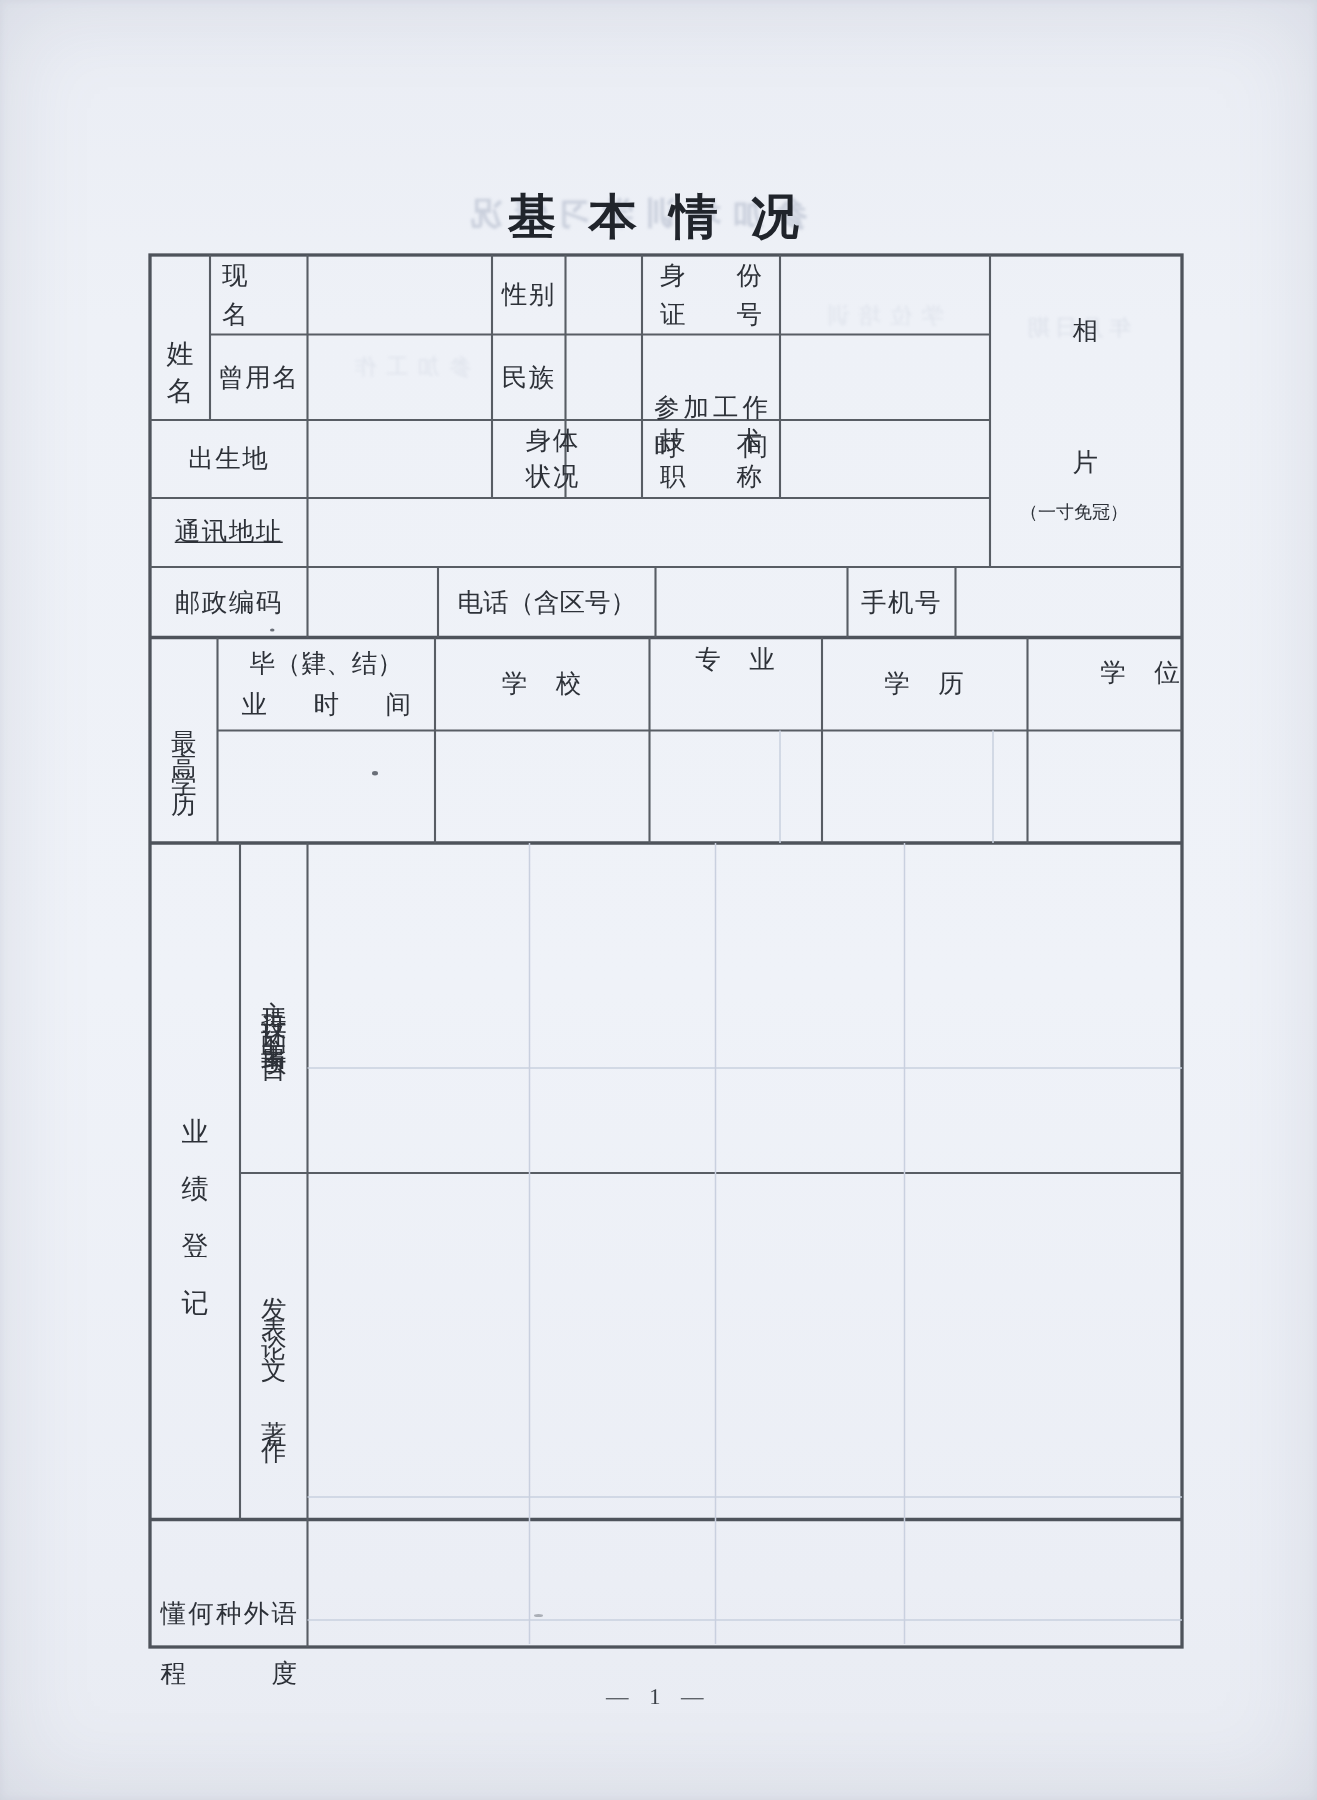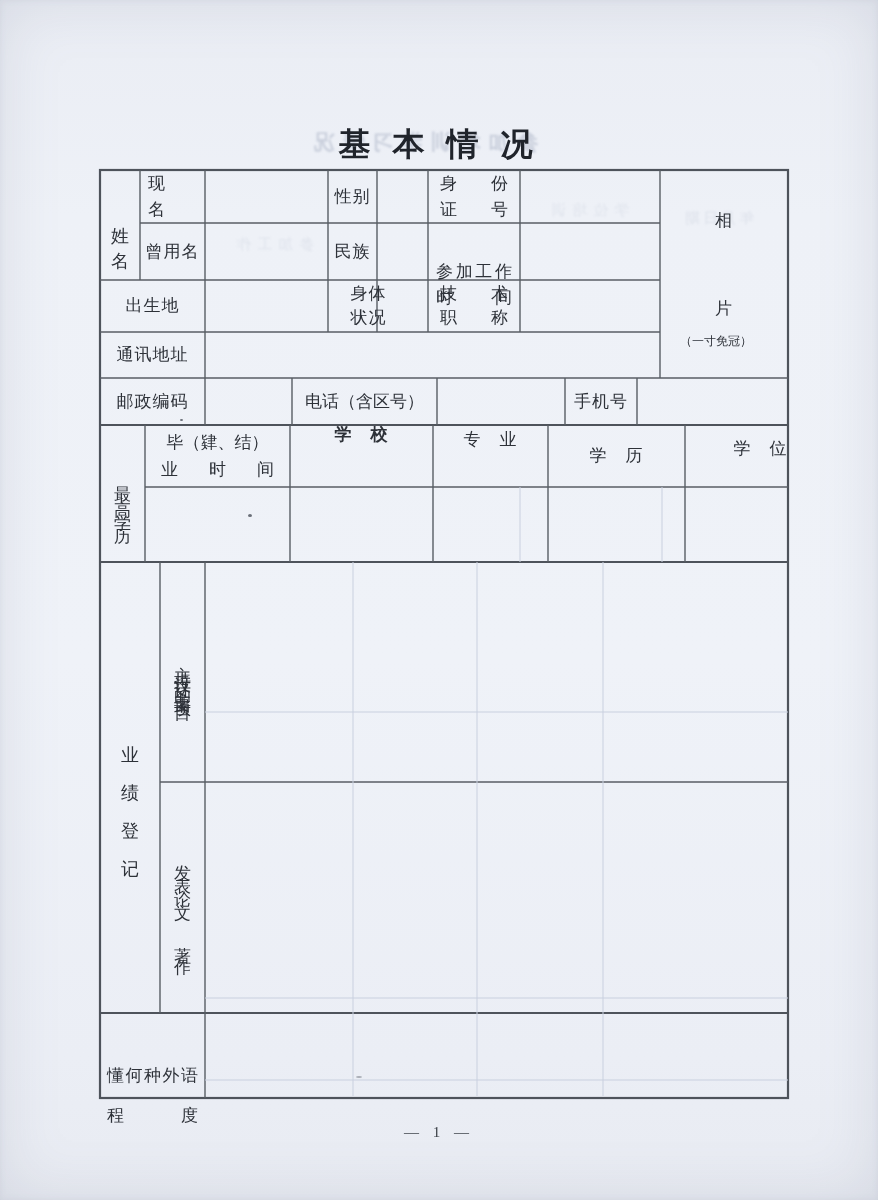"通讯地址" div.abs { text-decoration: none -> underline }
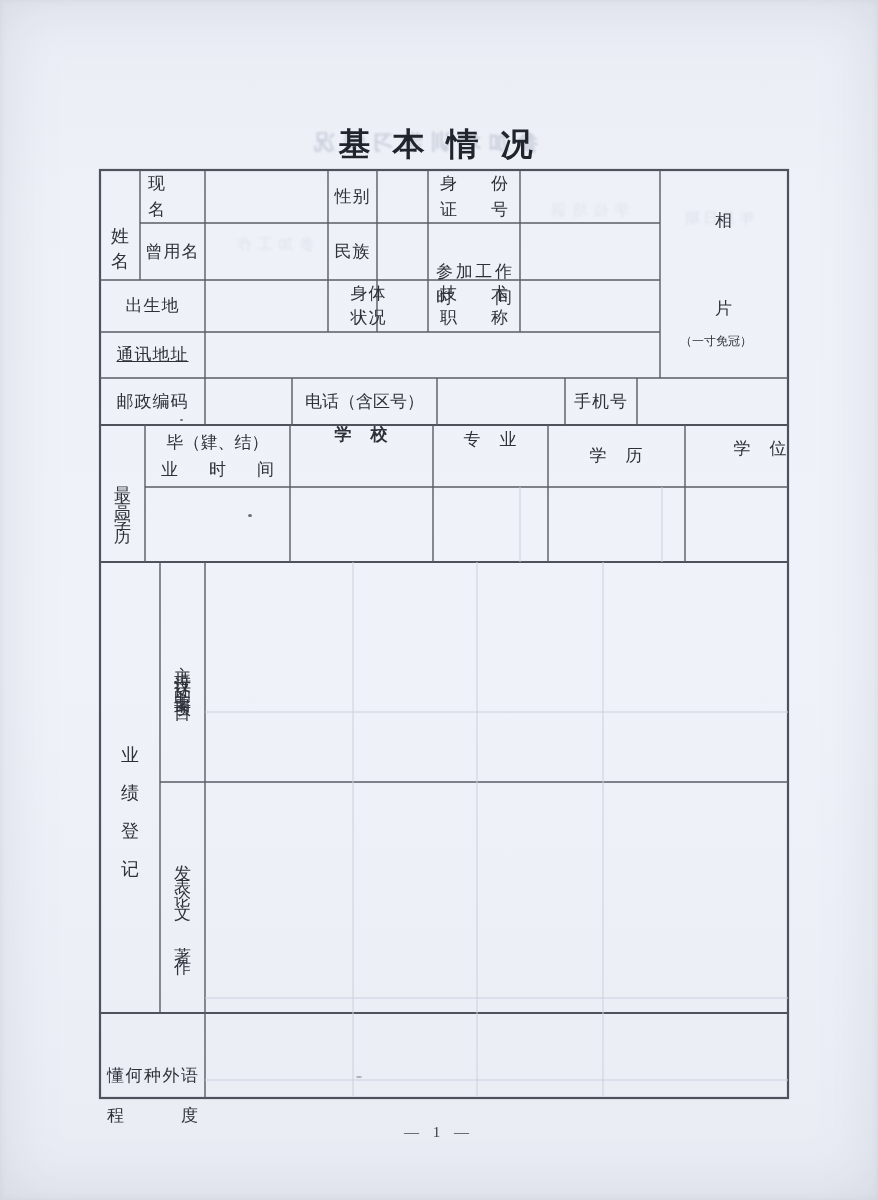"学 校" div.abs { font-weight: bold -> none; top: 404px -> 425px }
